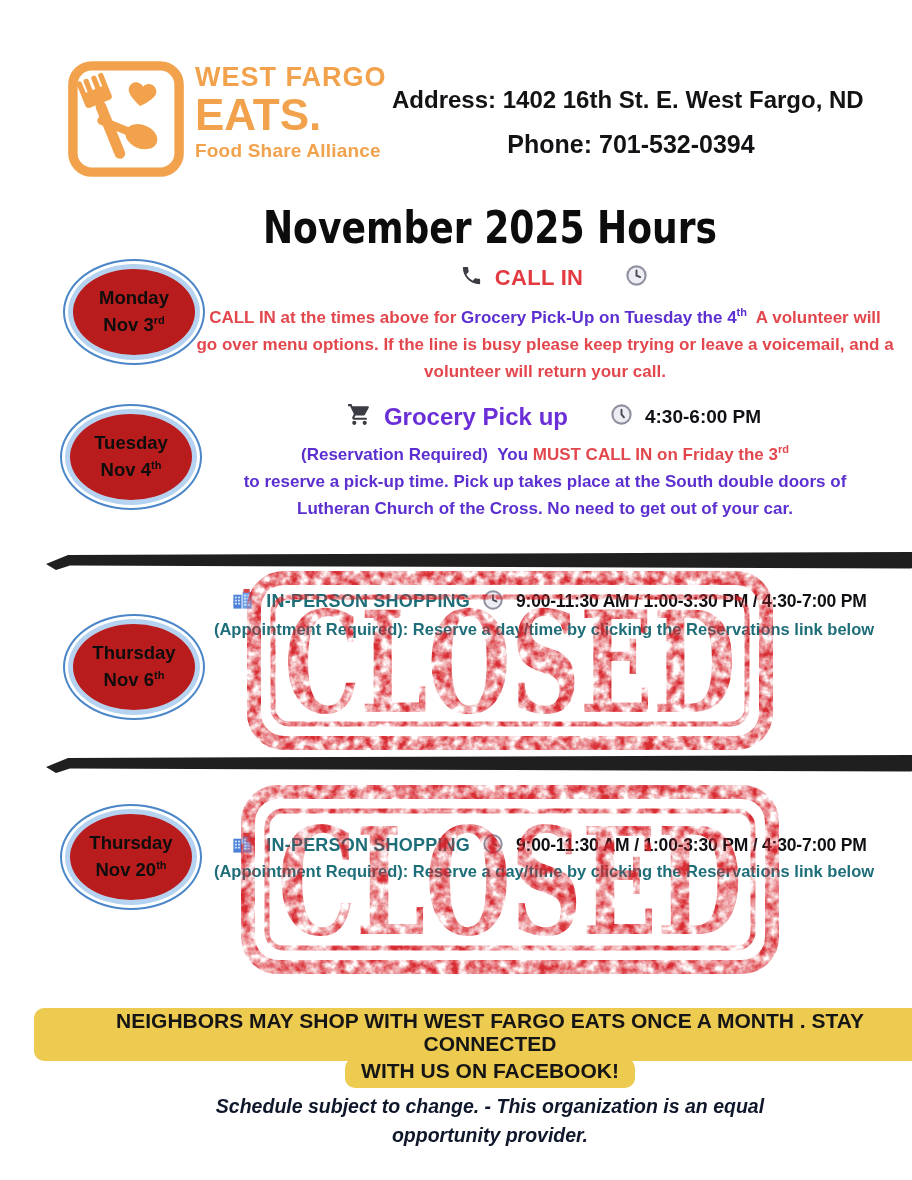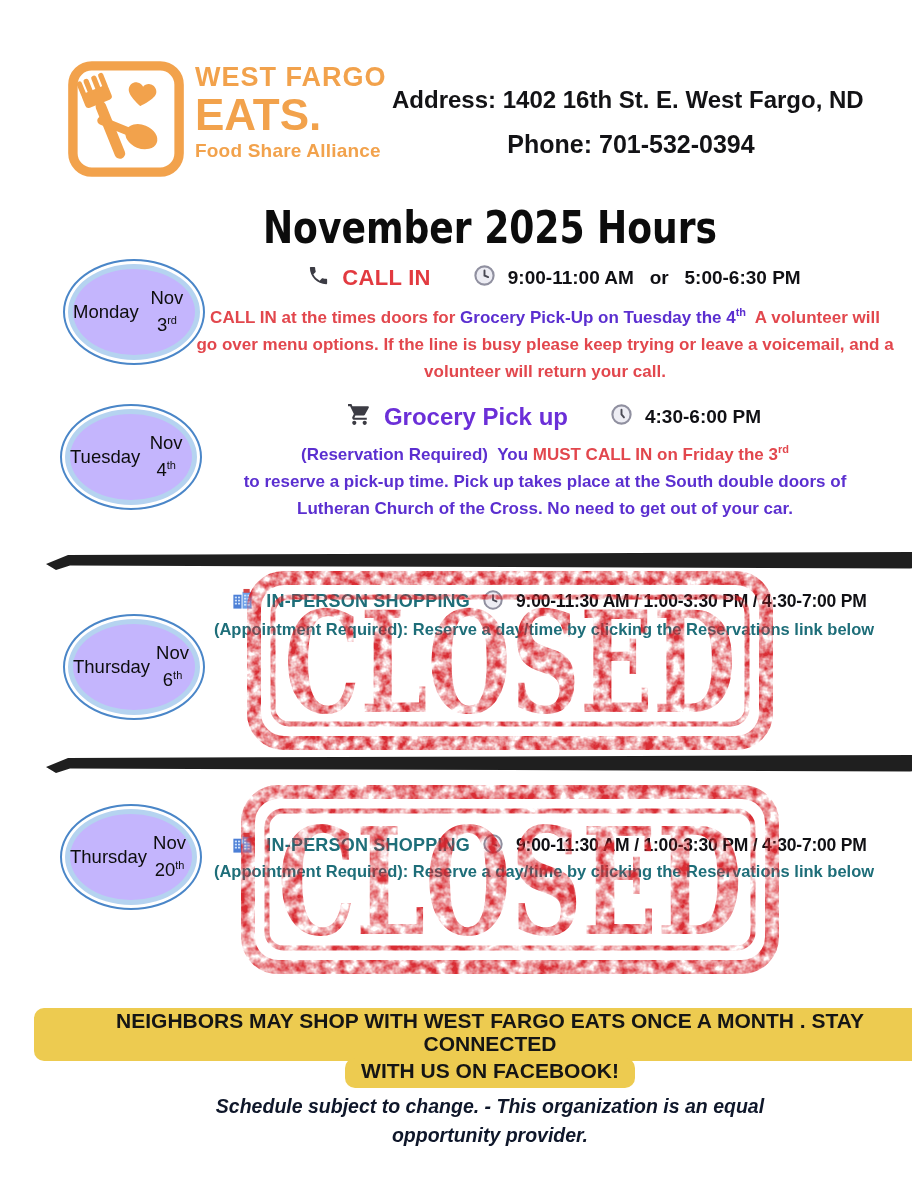"9:00-11:00 AM or 5:00-6:30 PM" span.times { html: <span>9:00-11:00 AM or 5:00-6:30 PM</span> -> none }
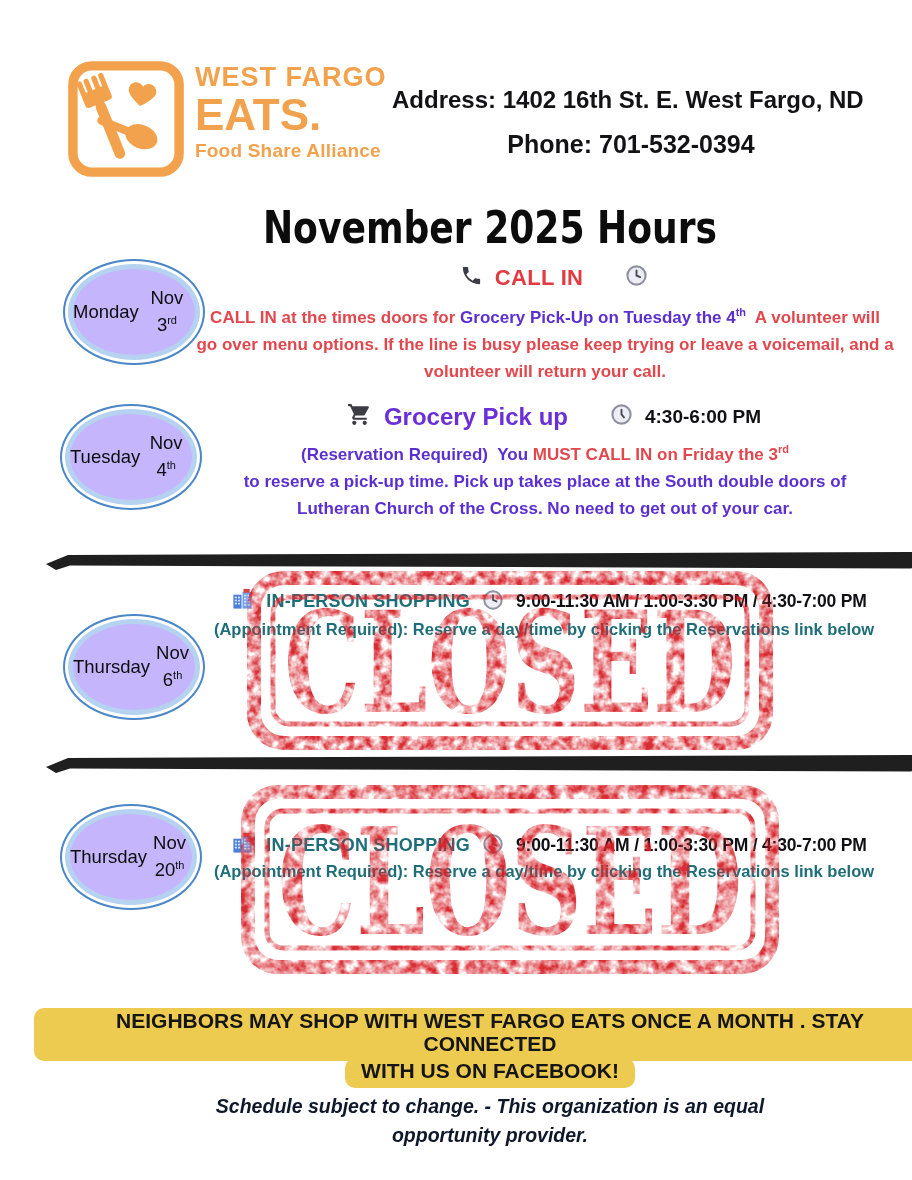"Monday" .badge { background: #c4b5fd -> #b91c1c; flex-direction: none -> column; font-weight: 400 -> 700 }
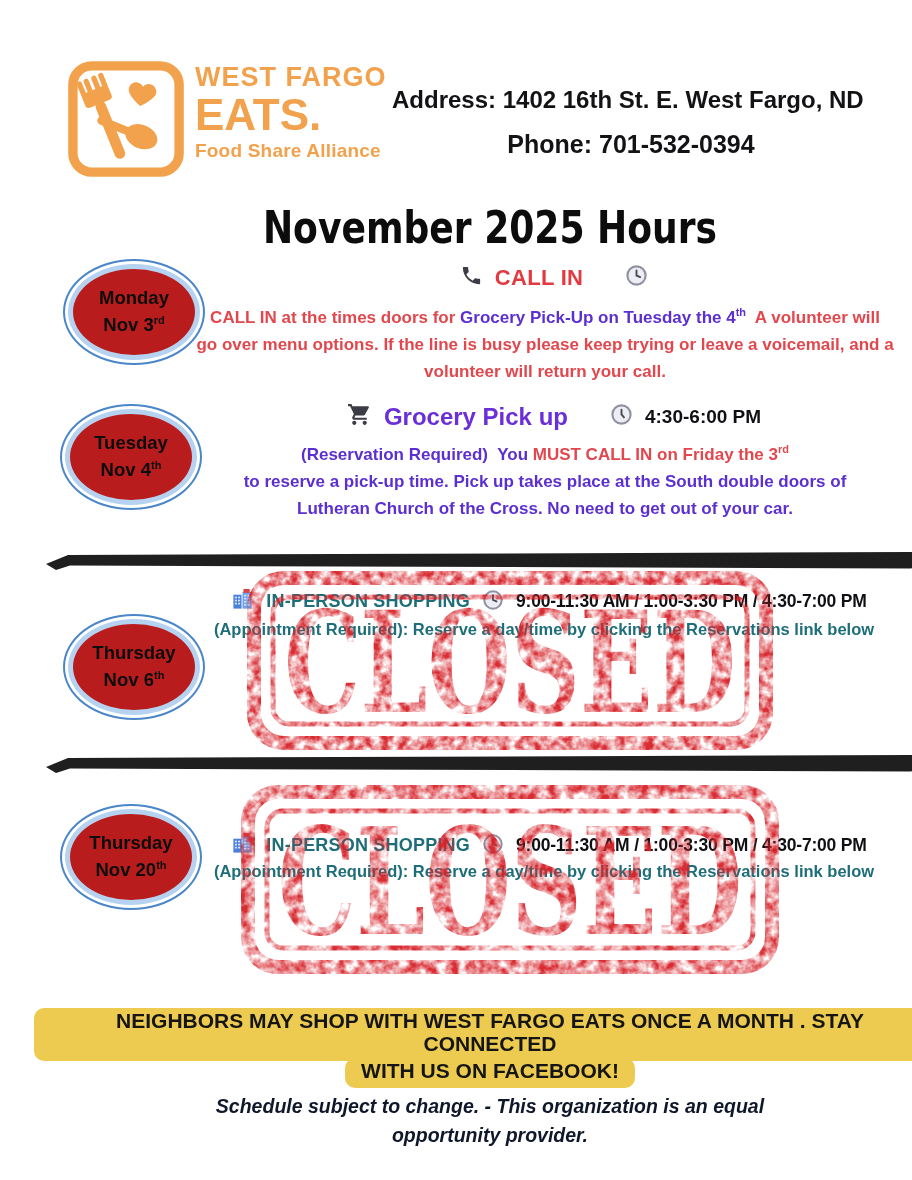"CALL IN at the times" span.red { text: doors -> above }
